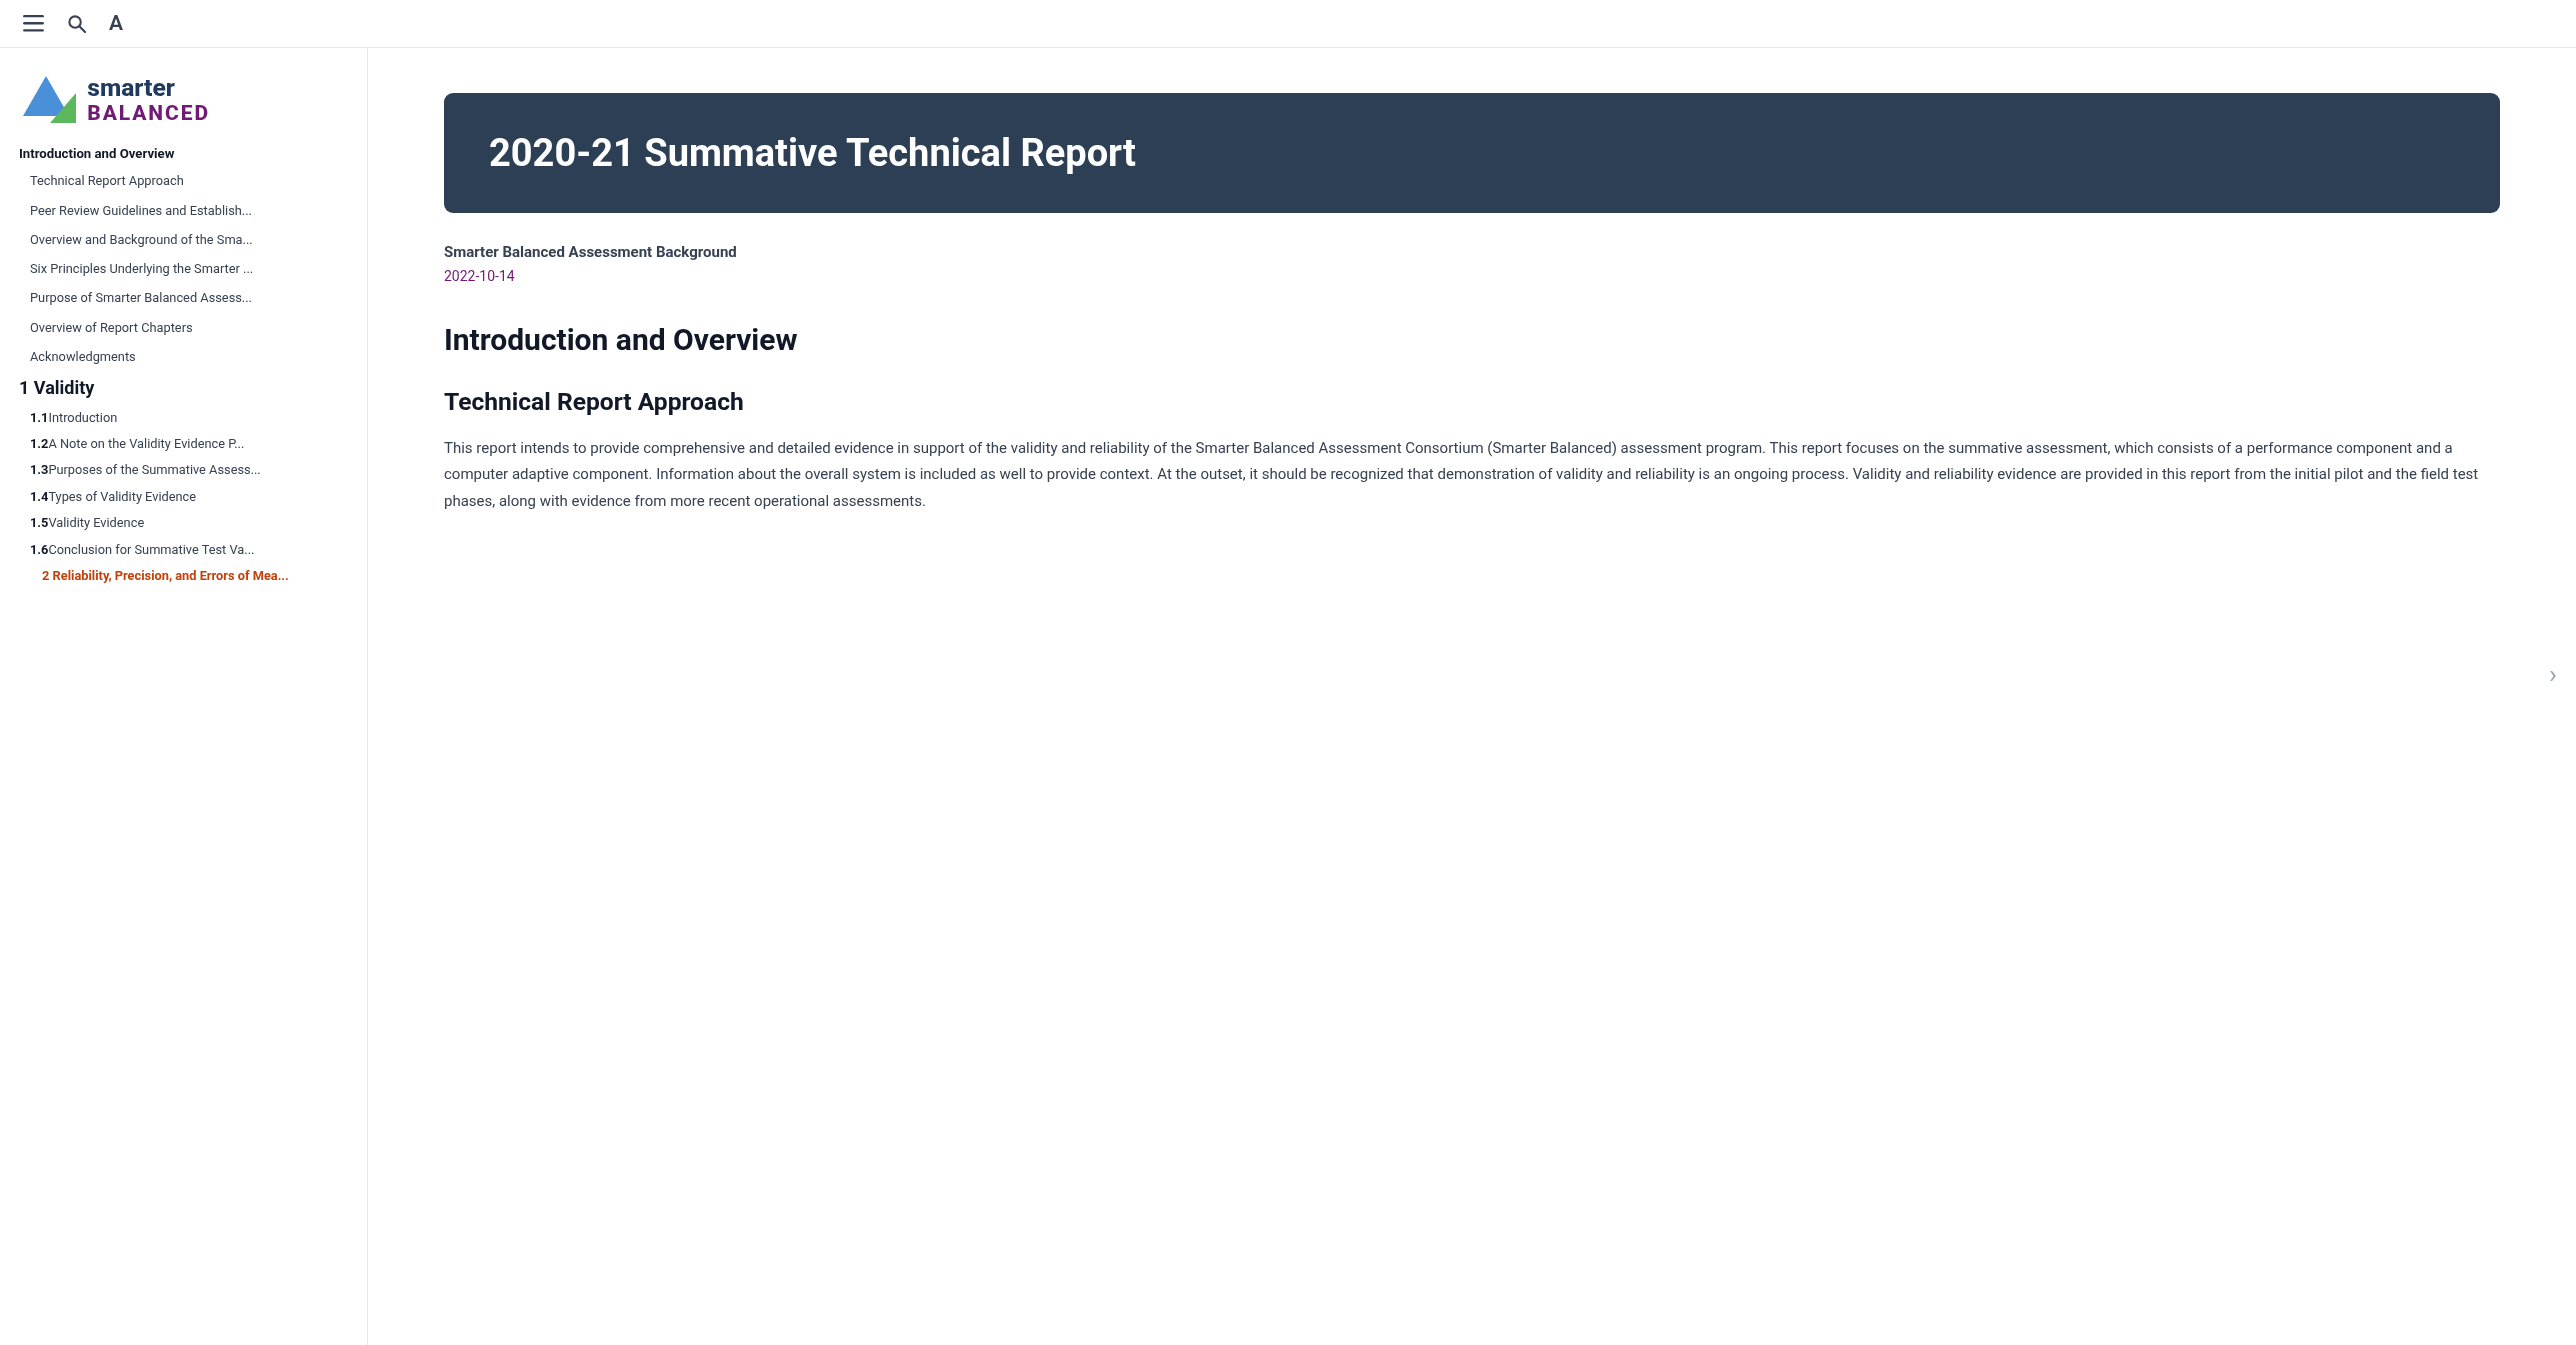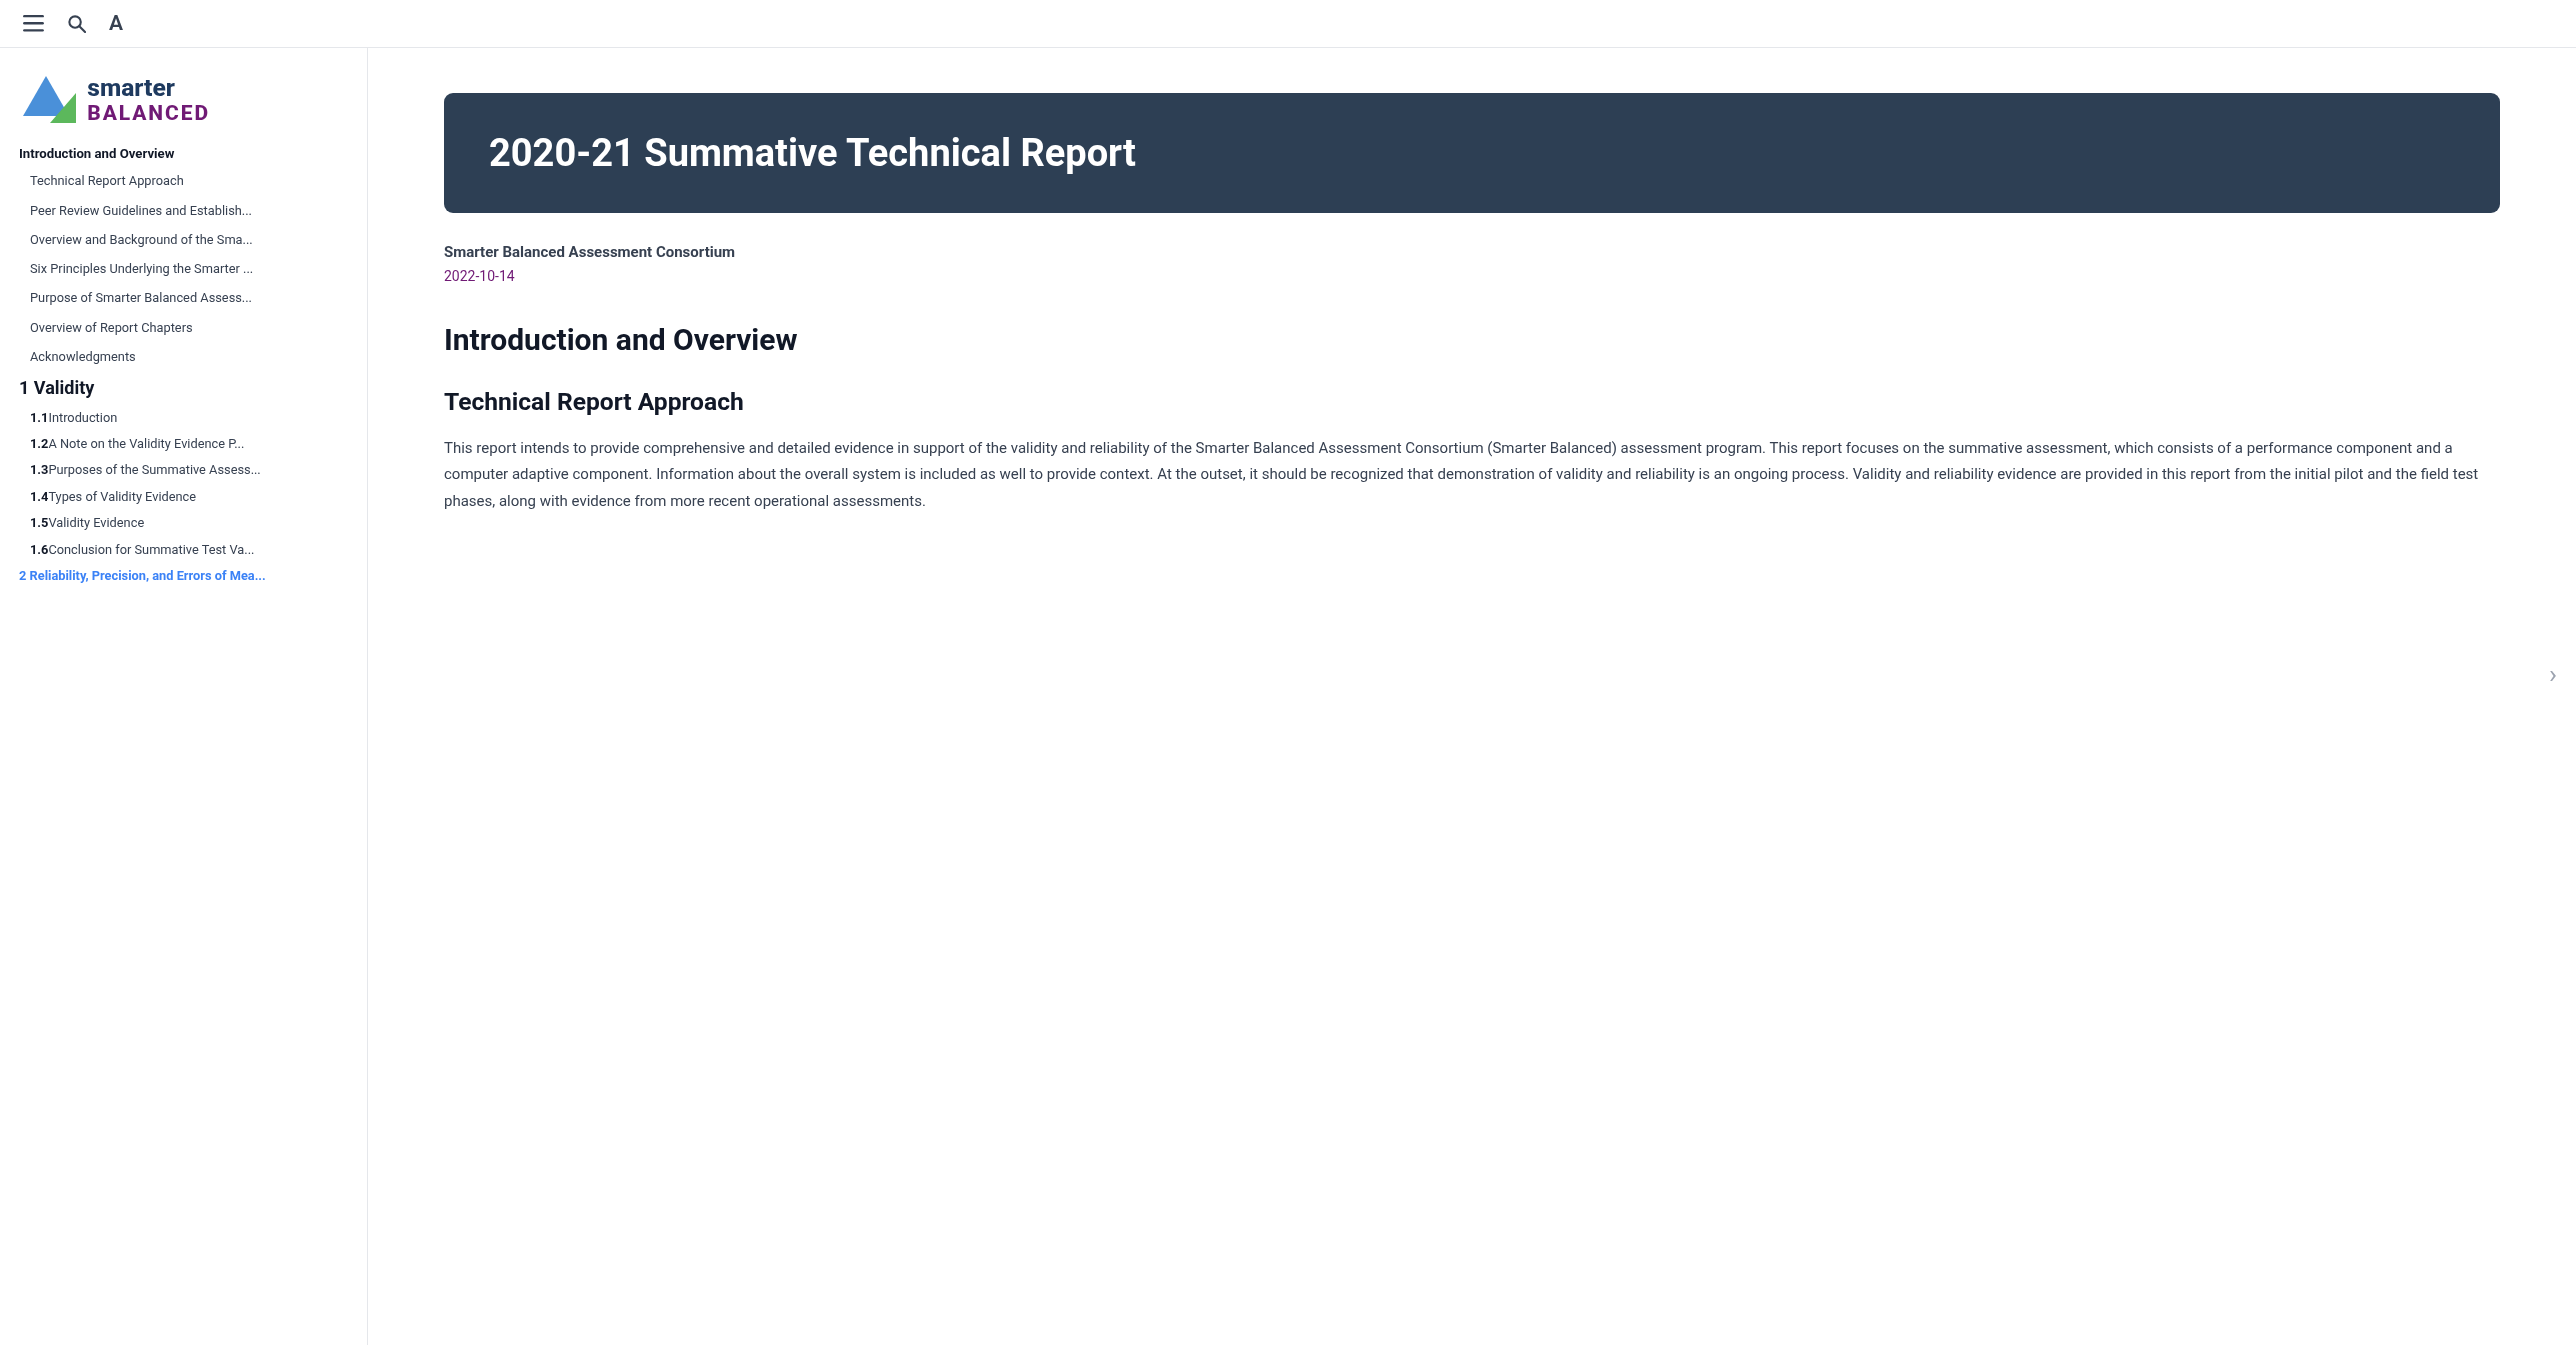"Smarter Balanced Assessment Consortium" div.consortium { text: Consortium -> Background }
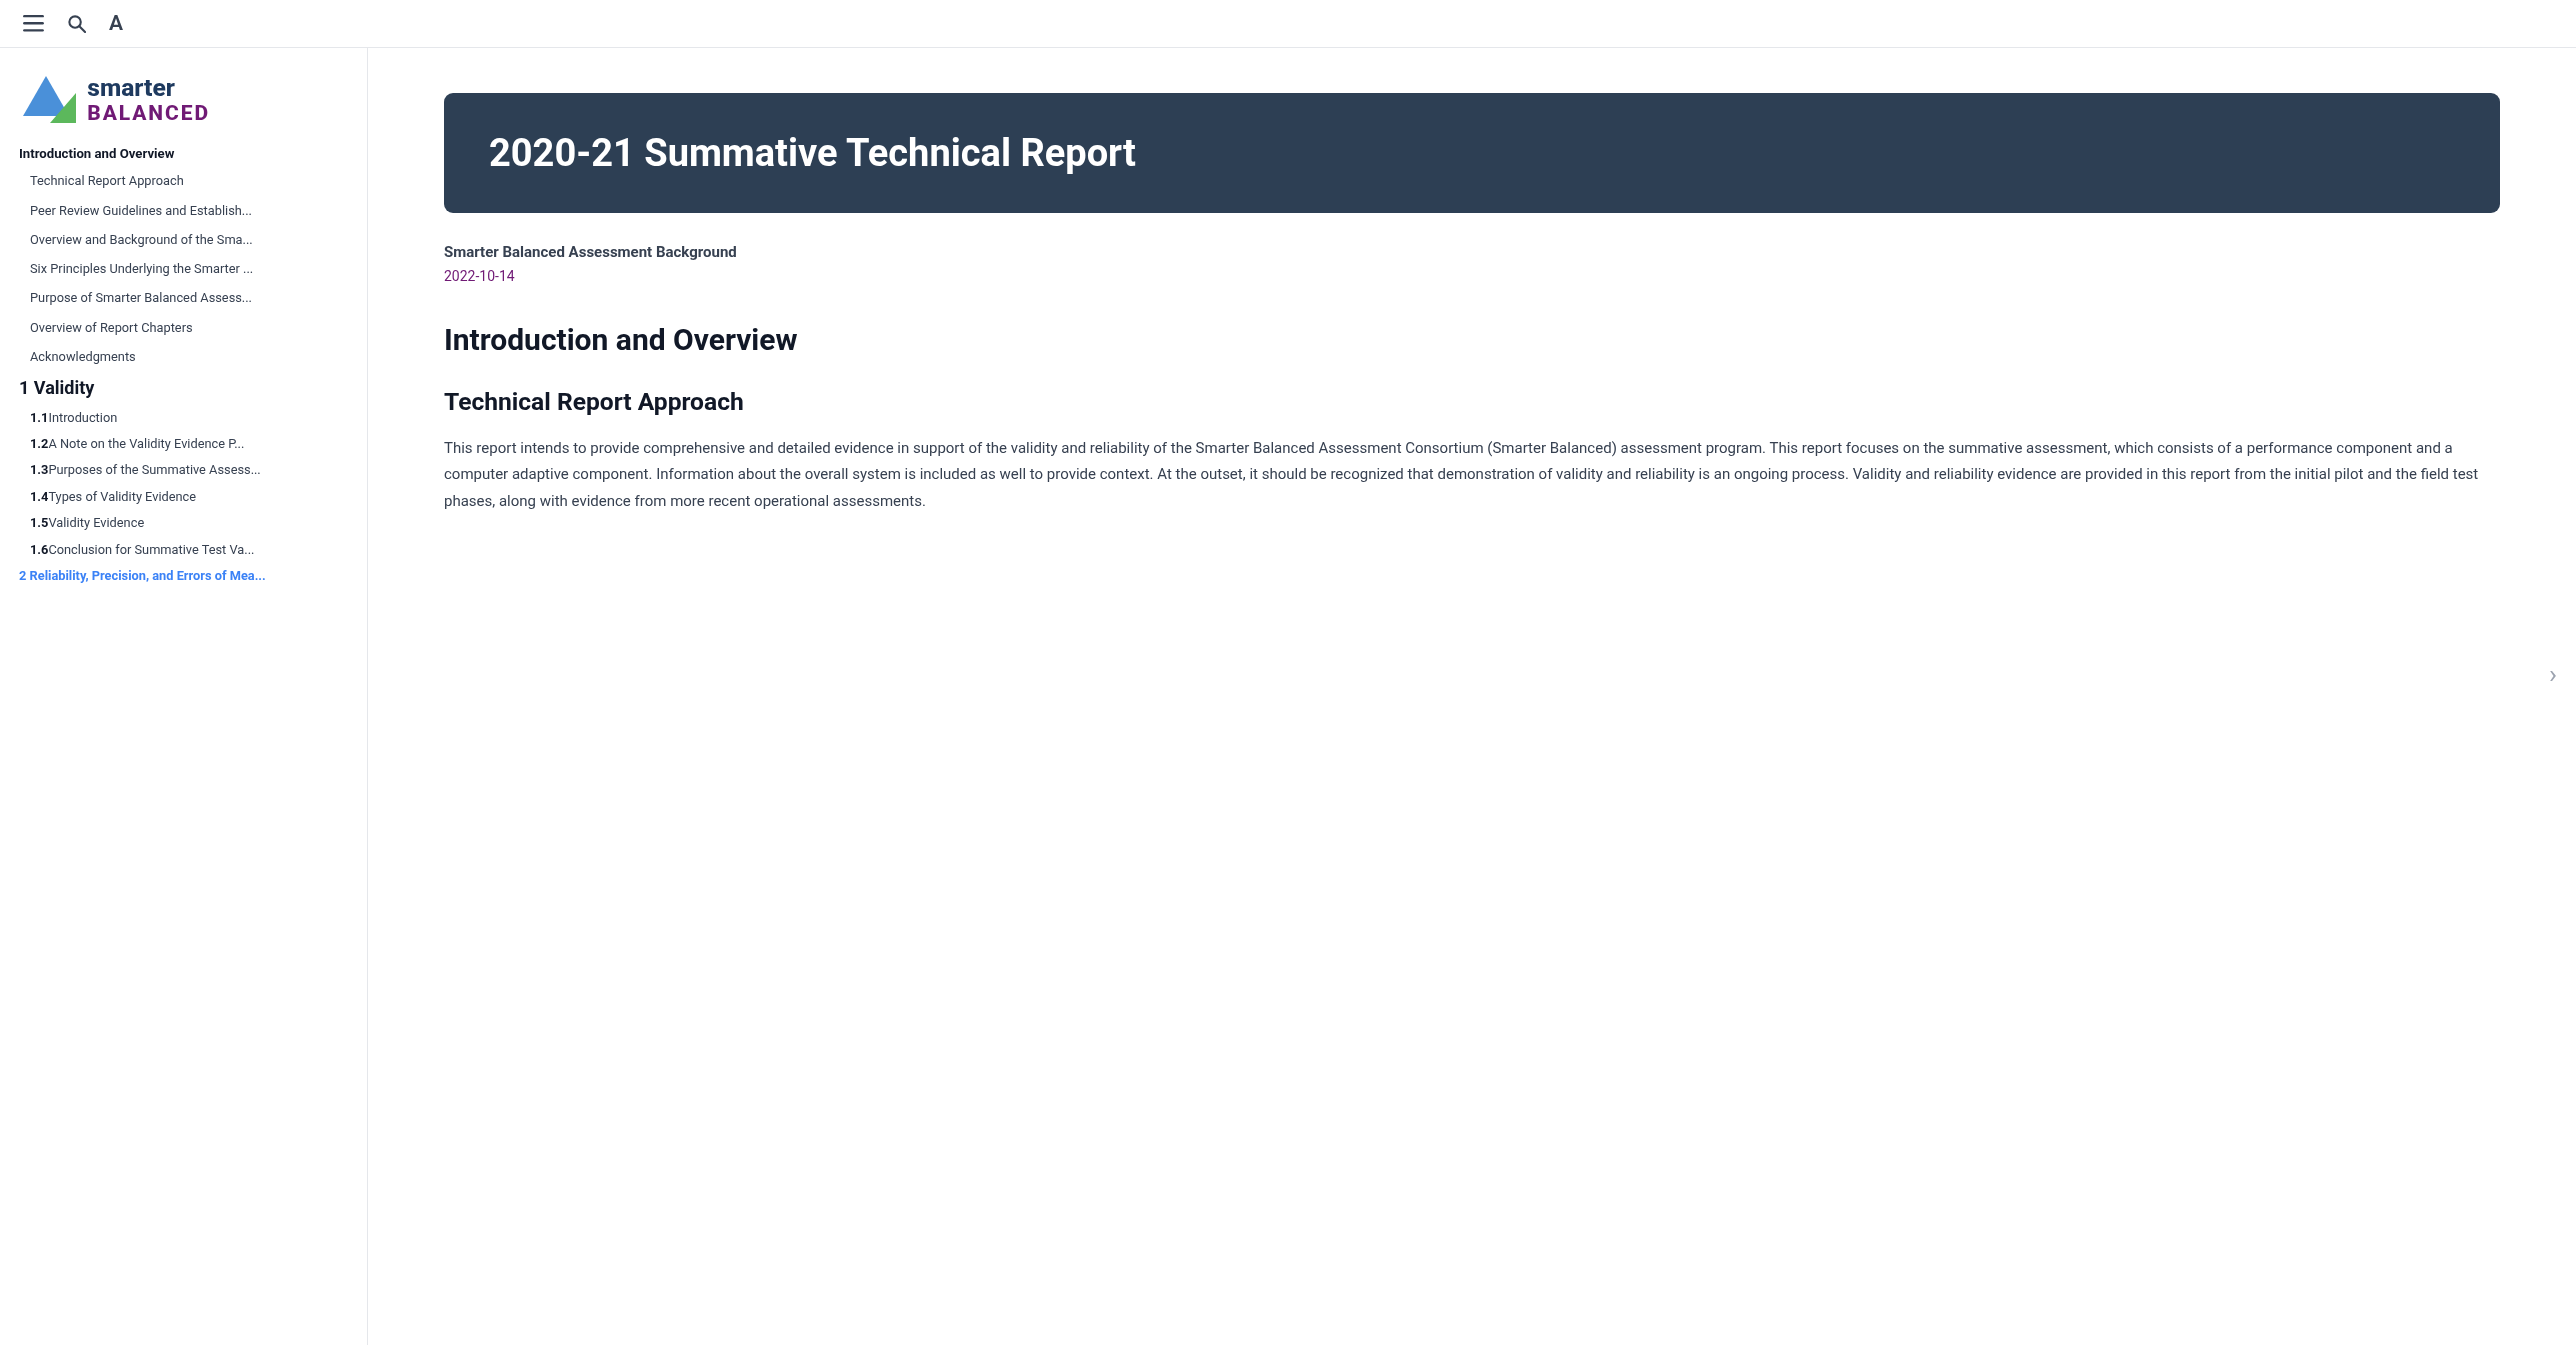"2 Reliability, Precision, and Errors" .nav-reliability { color: #3b82f6 -> #c2410c; margin-left: none -> 23px }
